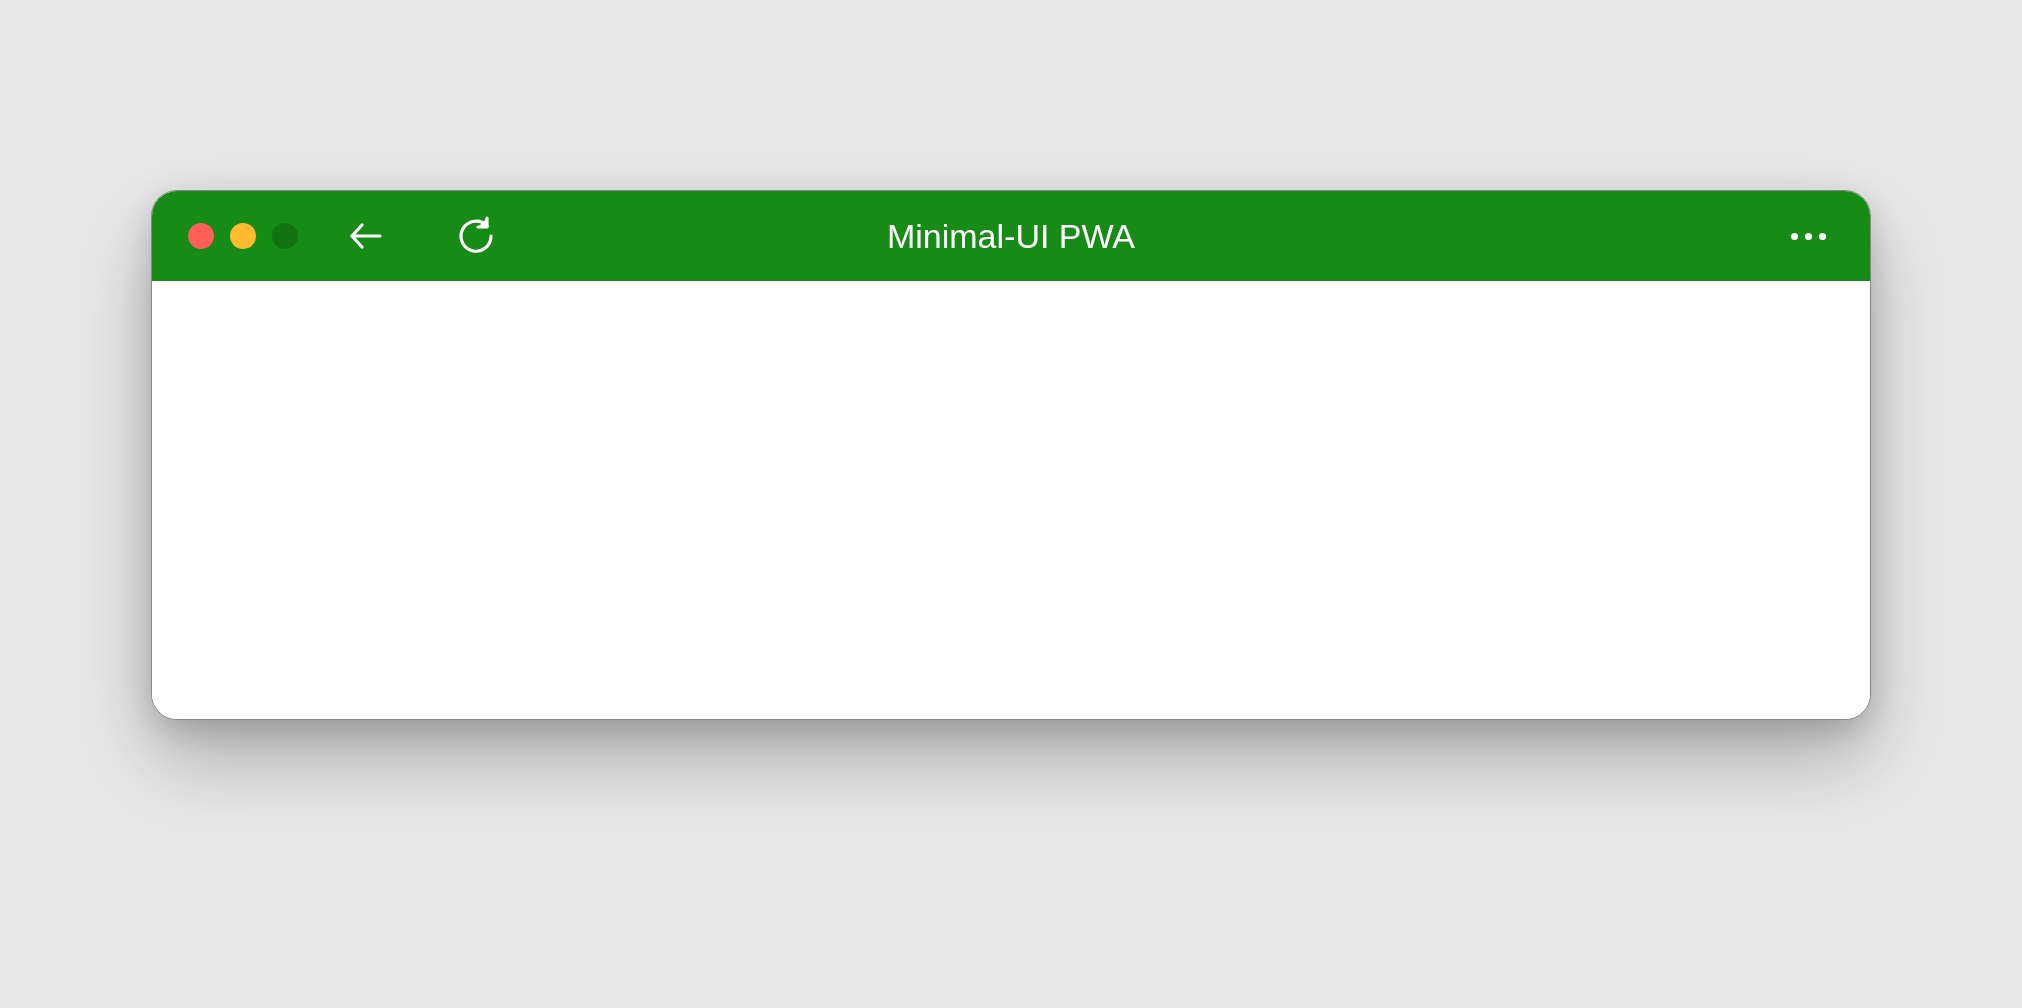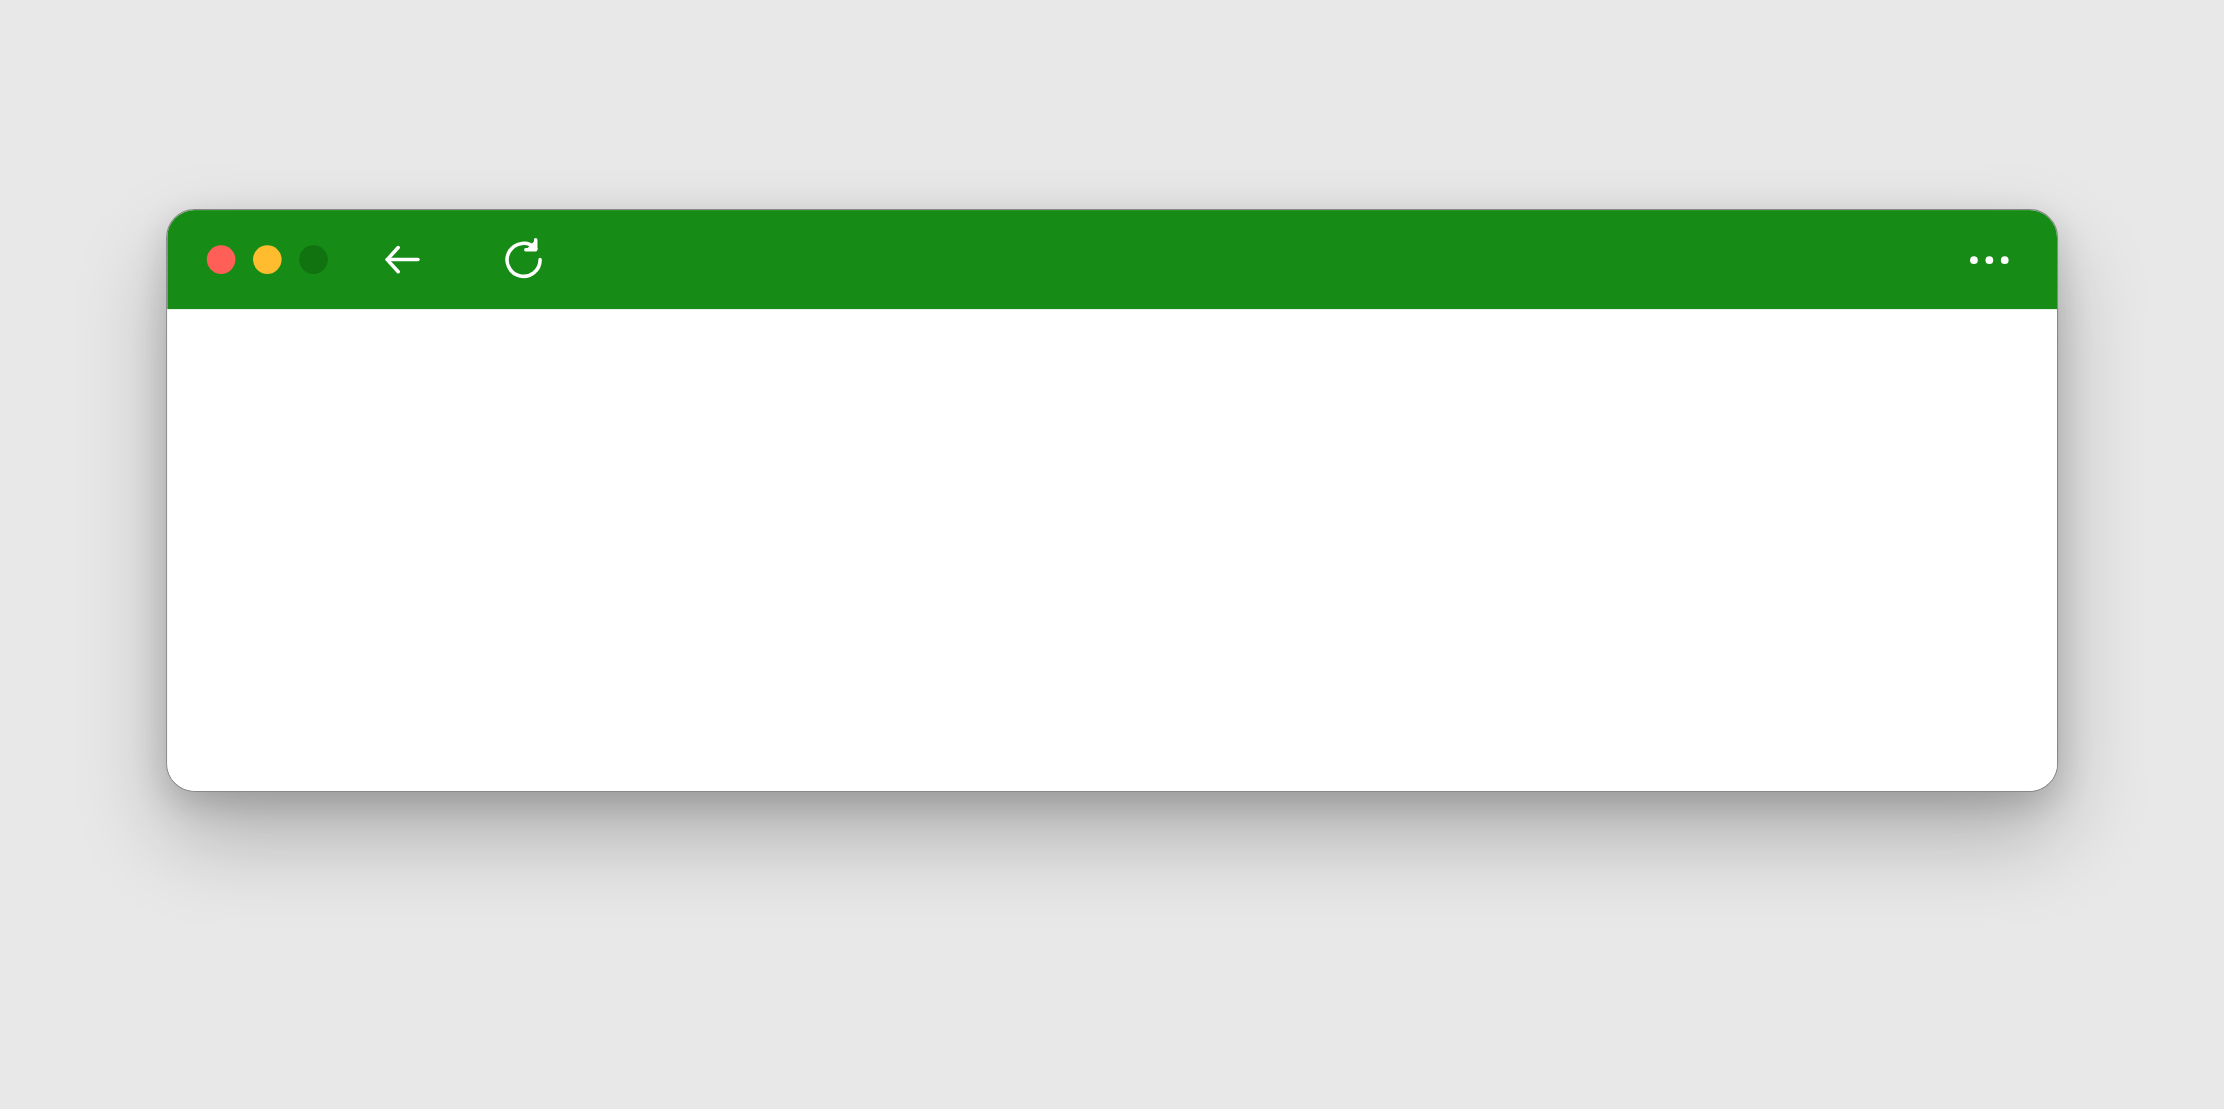"Minimal-UI PWA" div.title { html: none -> <div>Minimal-UI PWA</div> }
